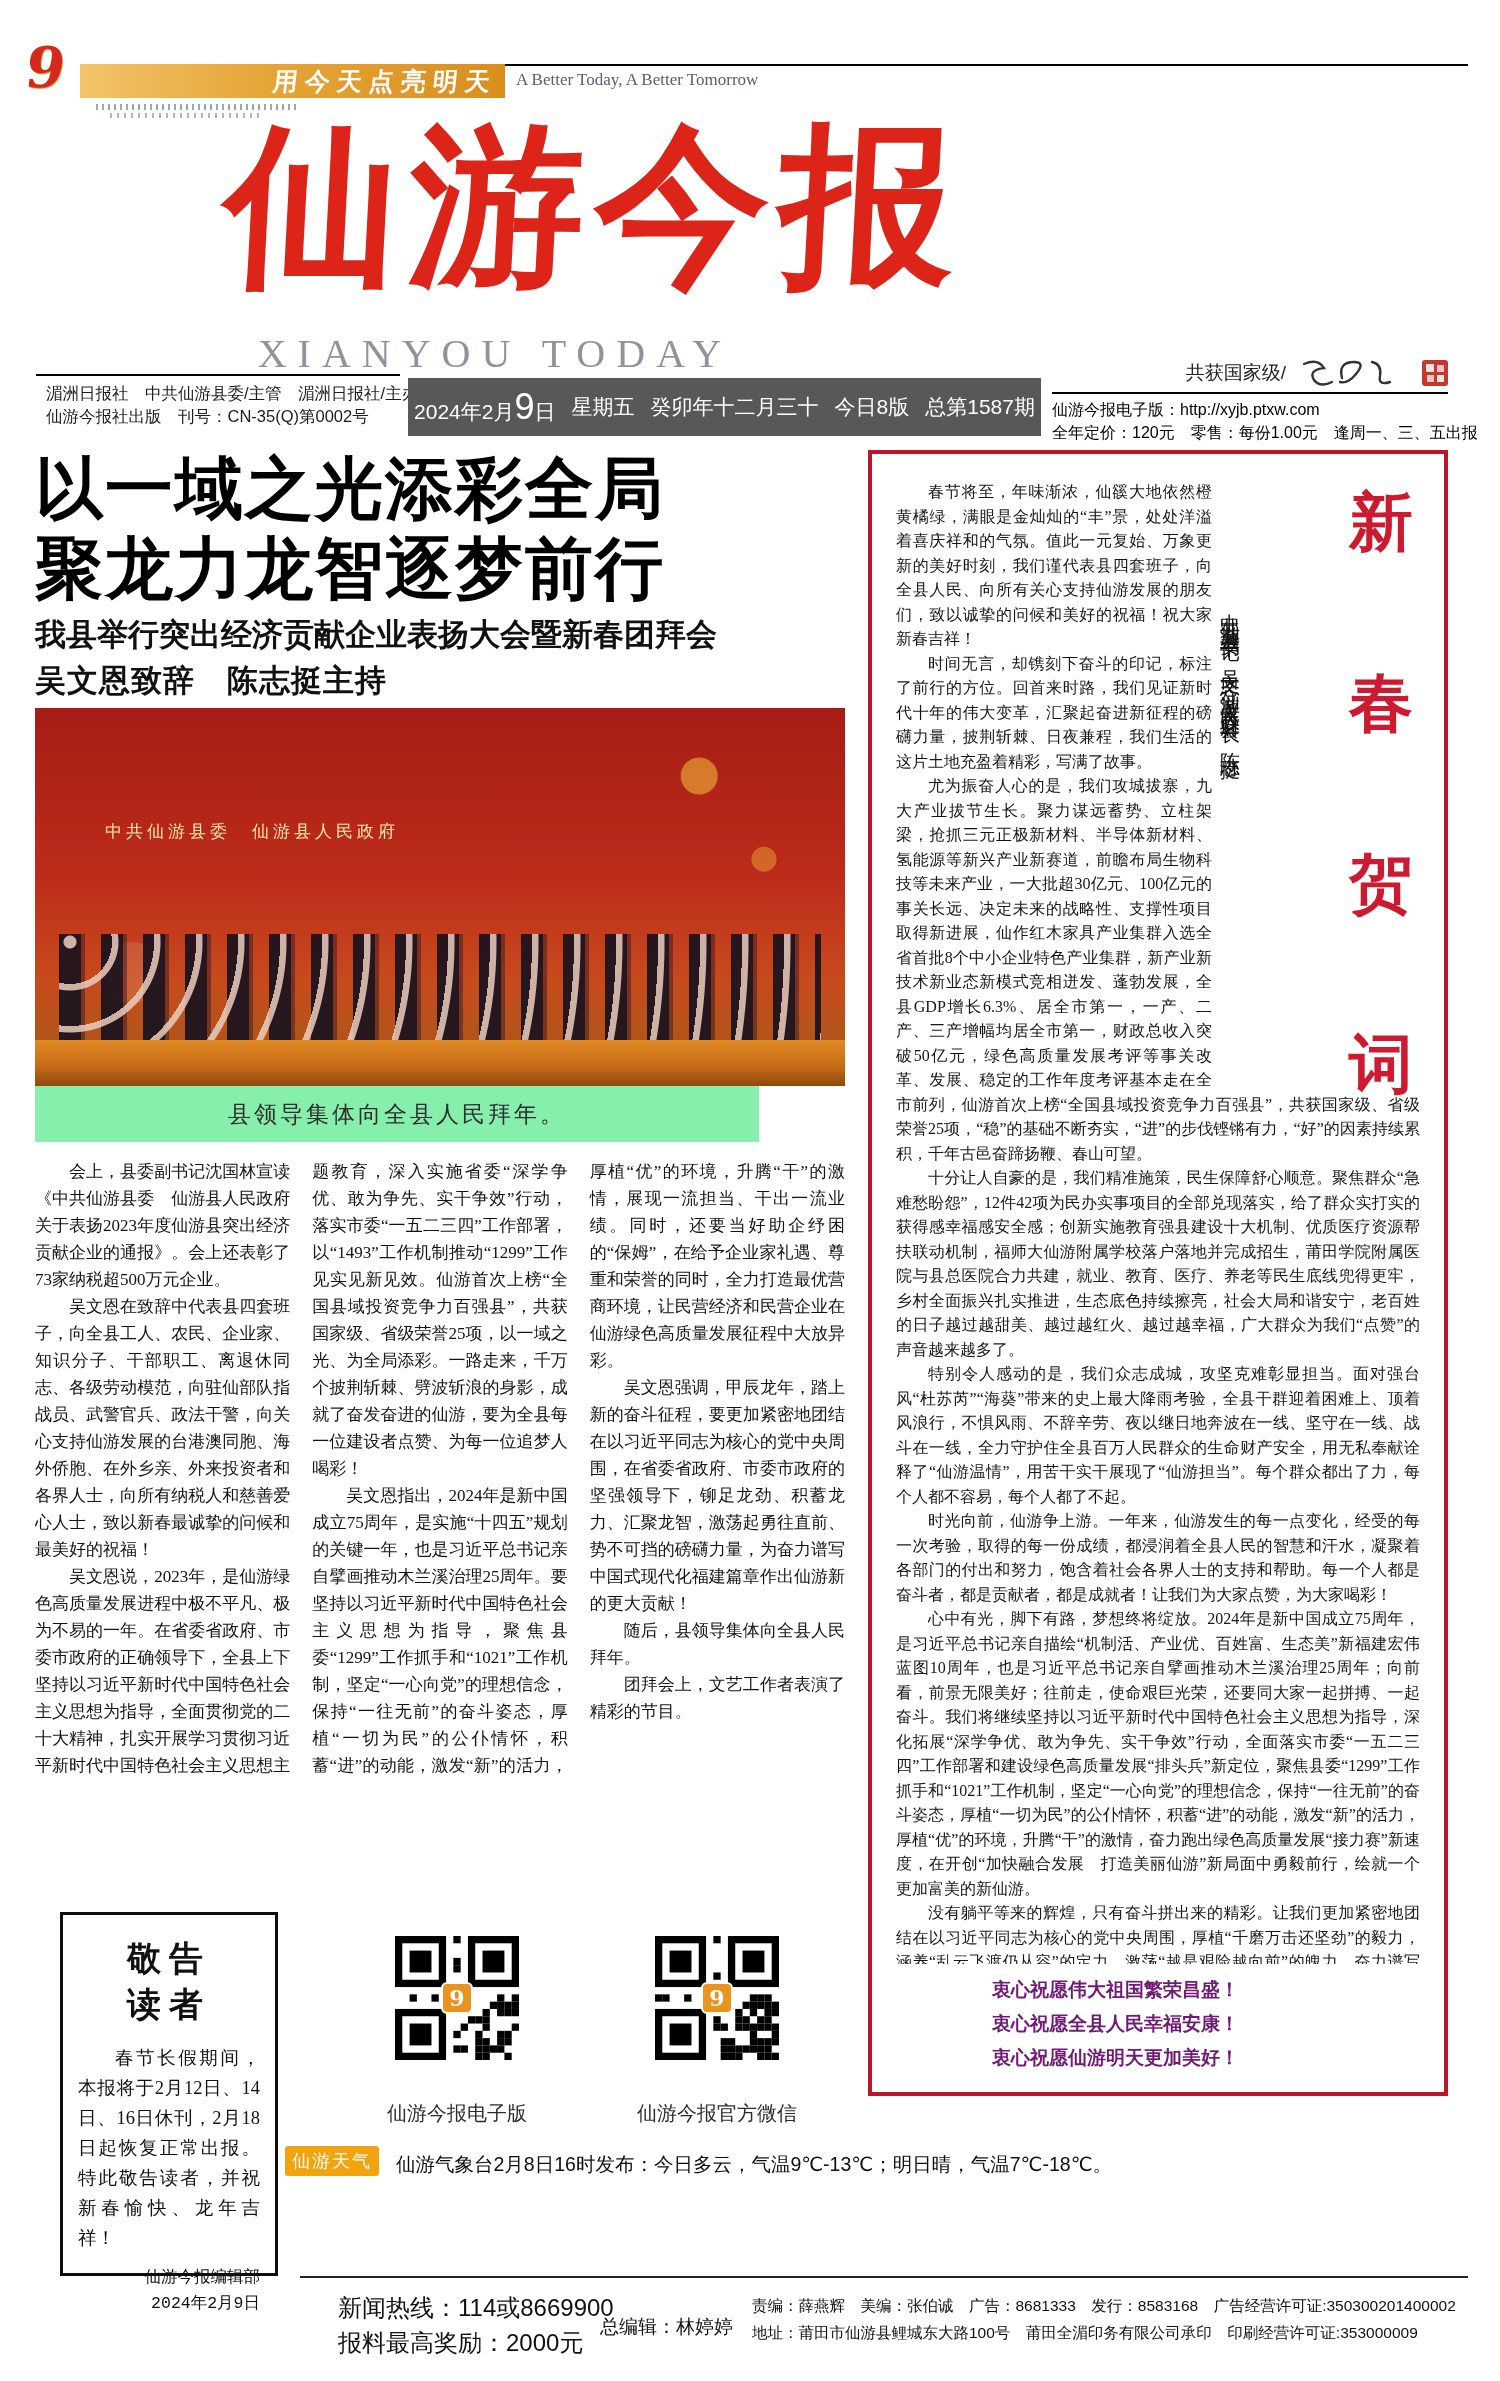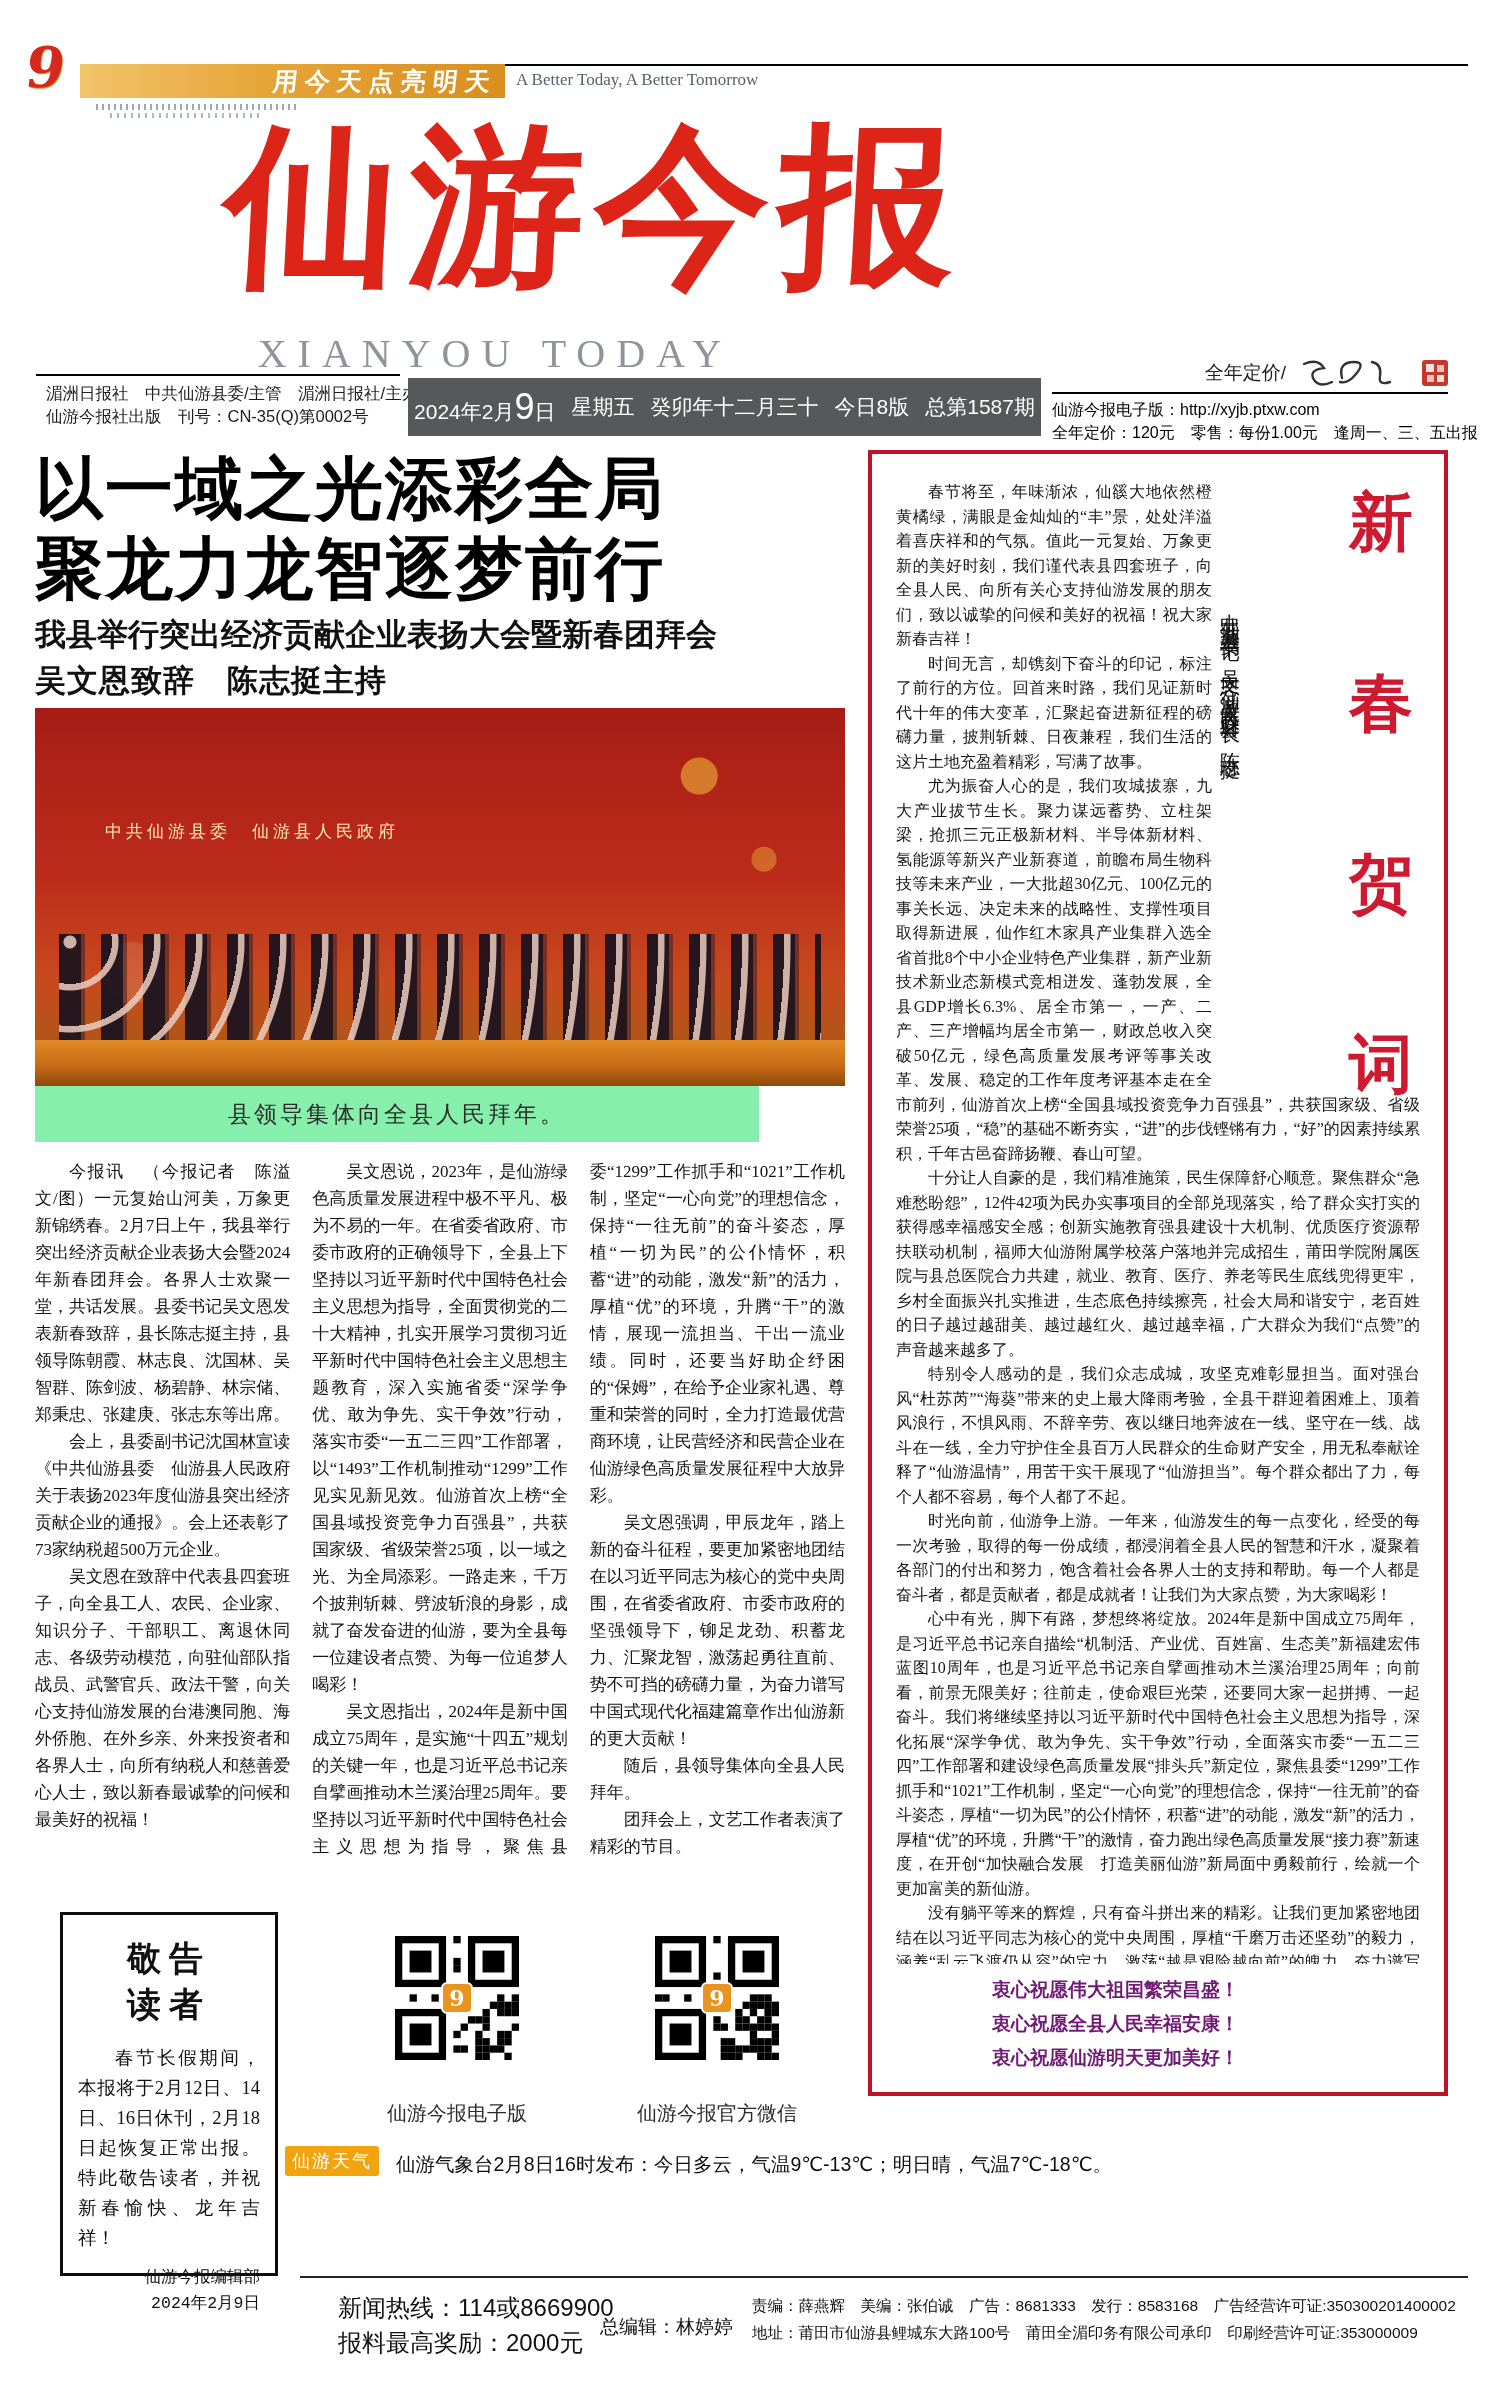"全年定价/" span.lbl { text: 全年定价/ -> 共获国家级/ }
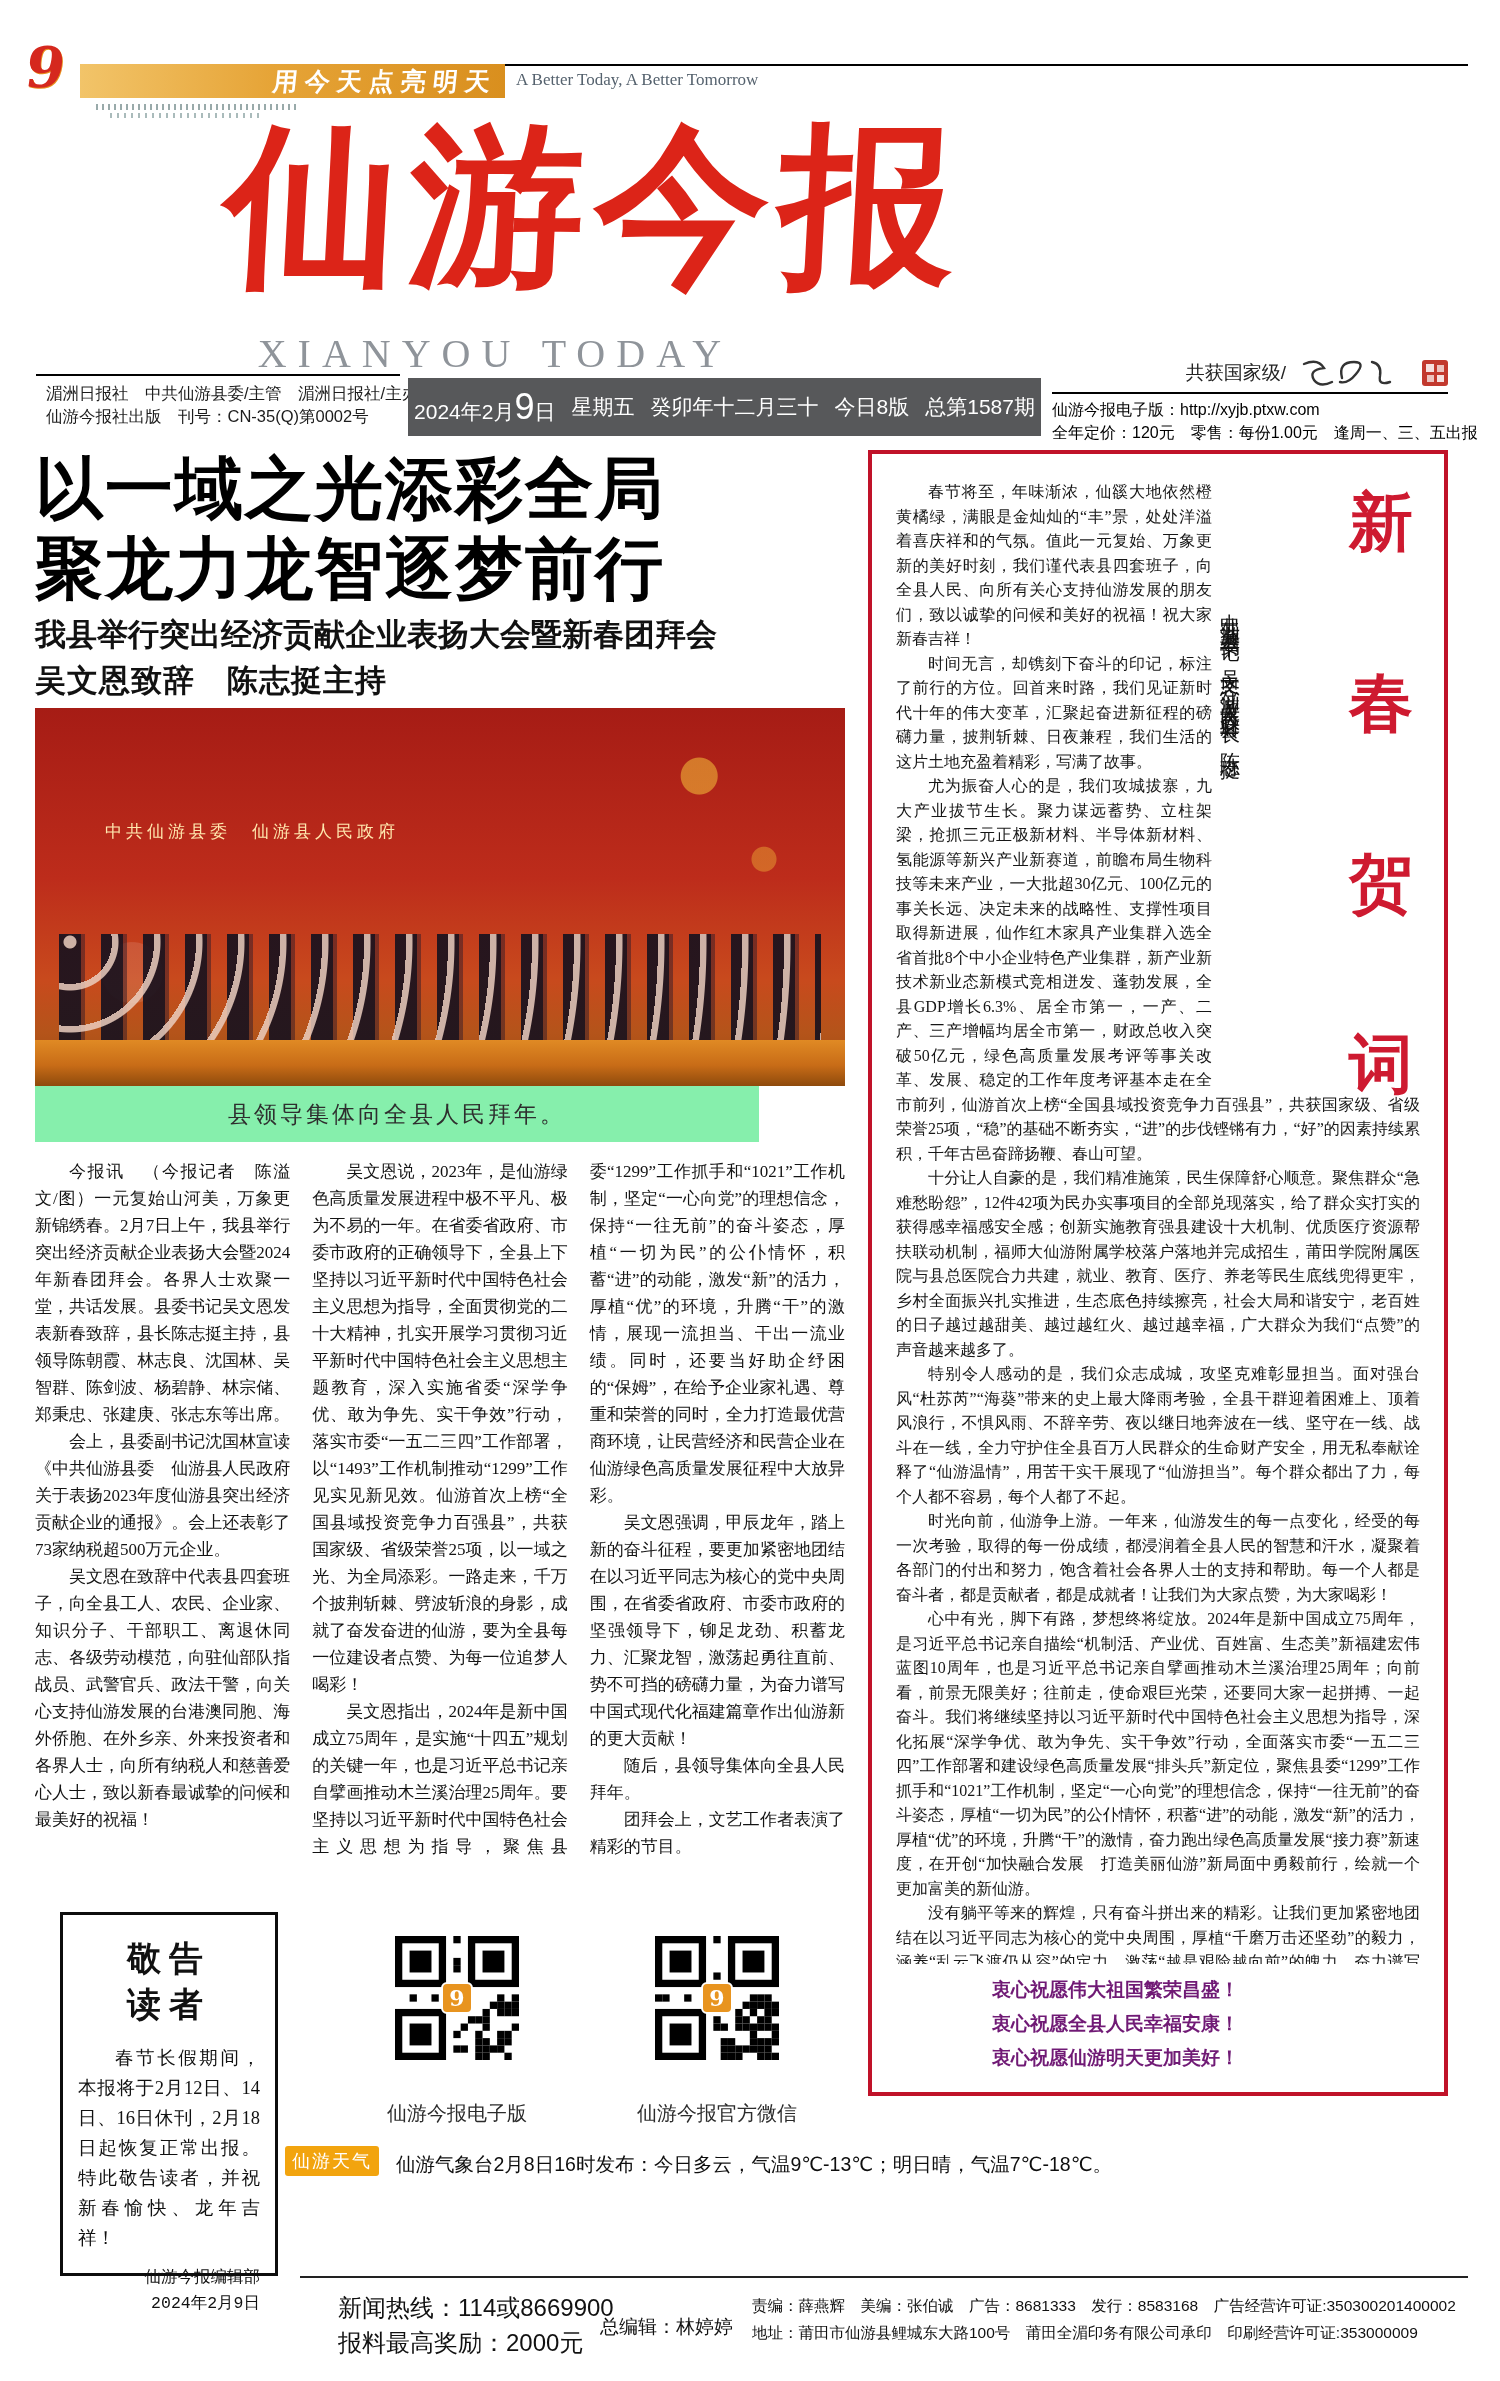"今报讯 （今报记者 陈溢" p { html: <p>今报讯 （今报记者 陈溢 文/图）一元复始山河美，万象更新锦绣春。2月7日上午，我县举行突出经济贡献企业表扬大会暨2024年新春团拜会。各界人士欢聚一堂，共话发展。县委书记吴文恩发表新春致辞，县长陈志挺主持，县领导陈朝霞、林志良、沈国林、吴智群、陈剑波、杨碧静、林宗储、郑秉忠、张建庚、张志东等出席。</p> -> none }
